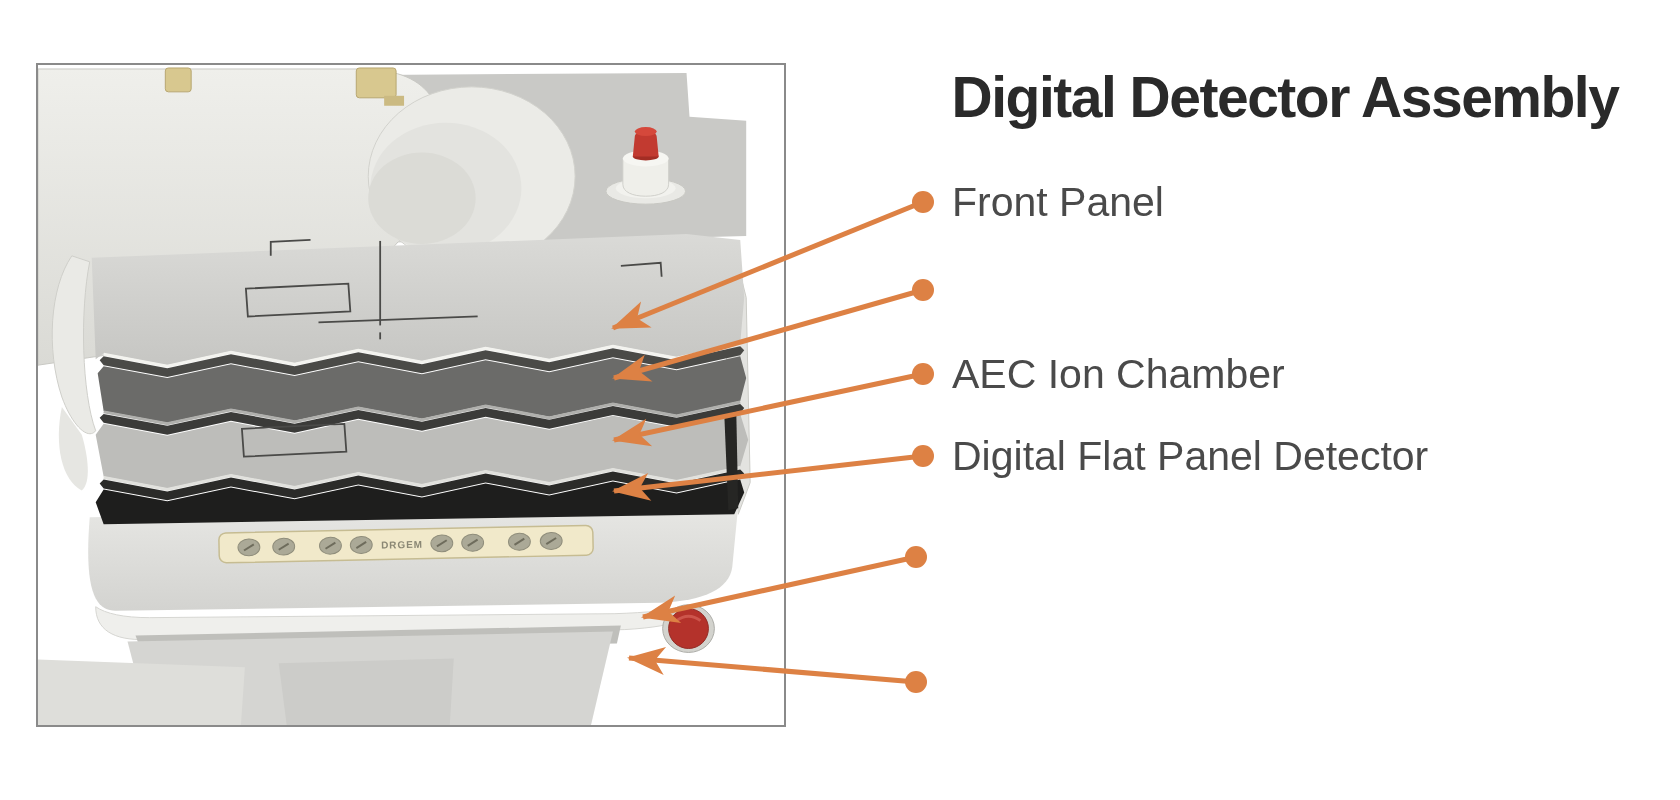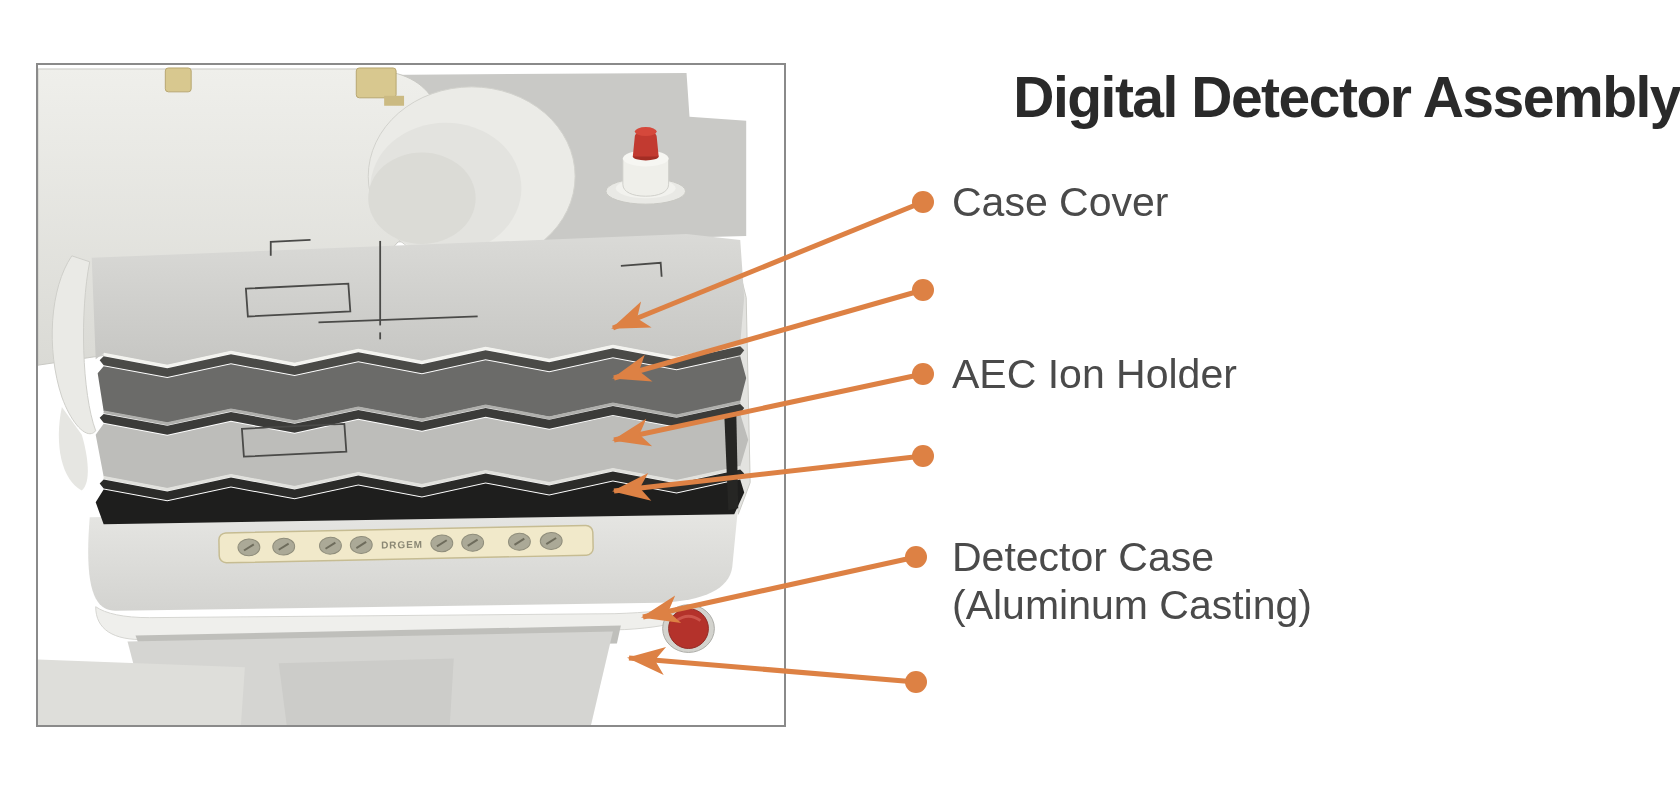"Digital Detector Assembly" .title { text-align: right -> center }
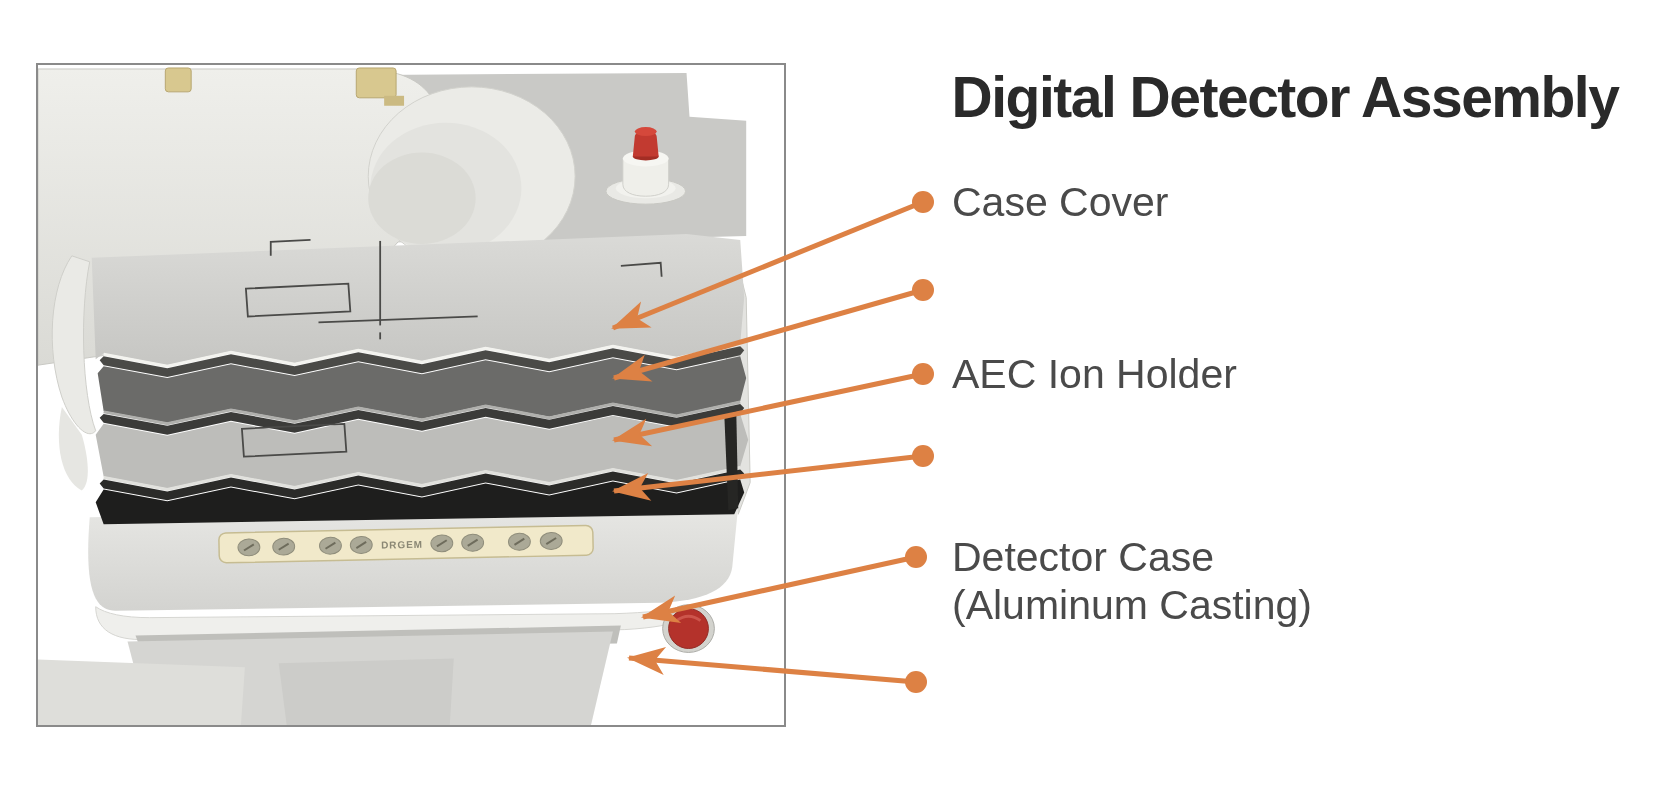"Case Cover" span { text: Case Cover -> Front Panel }
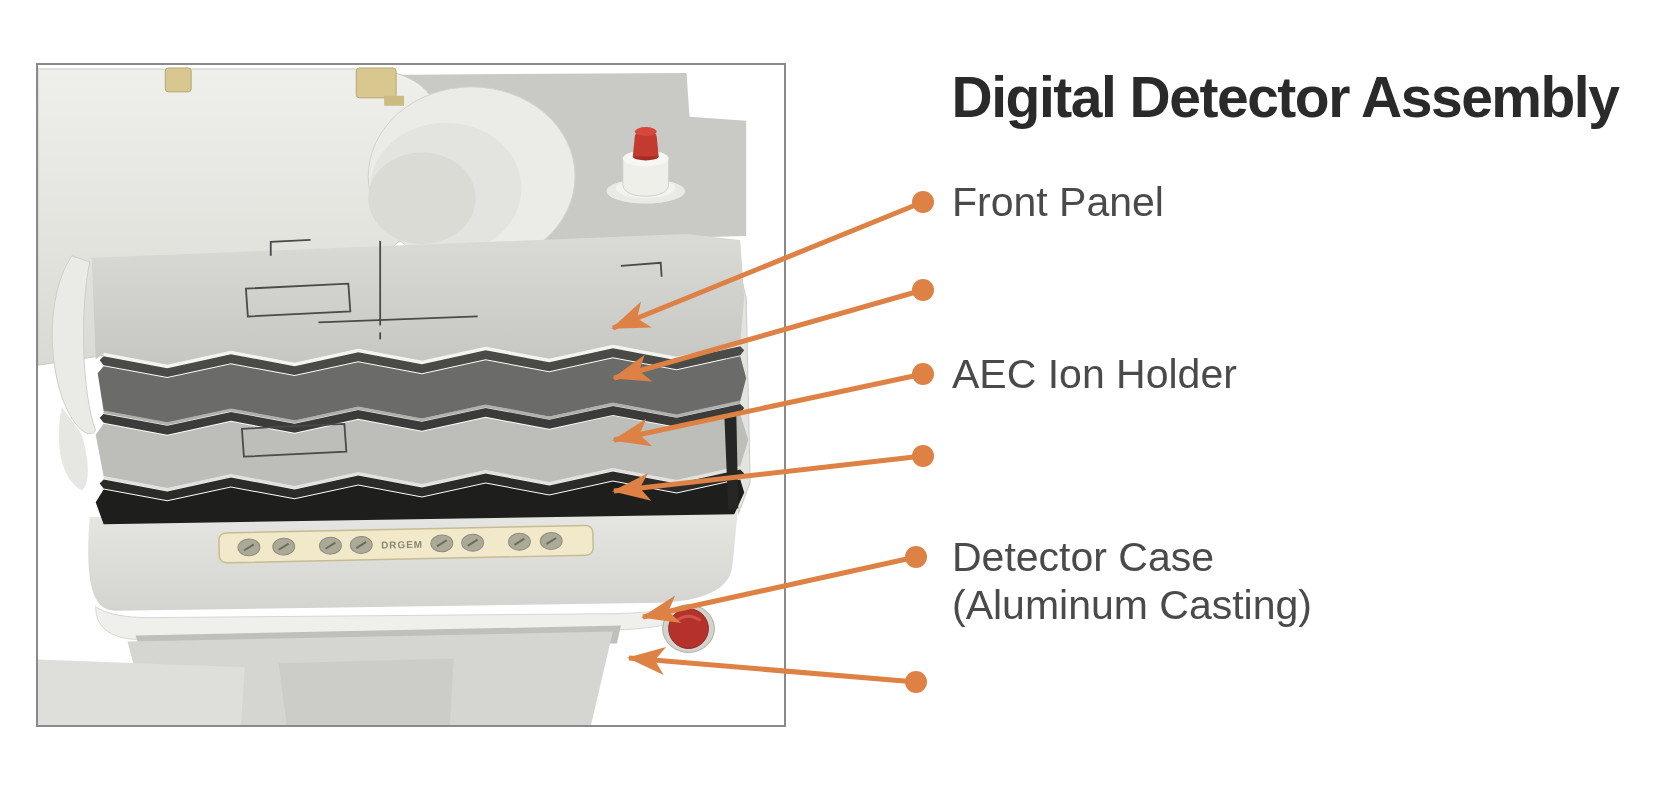"AEC Ion Holder" span { text: Holder -> Chamber }
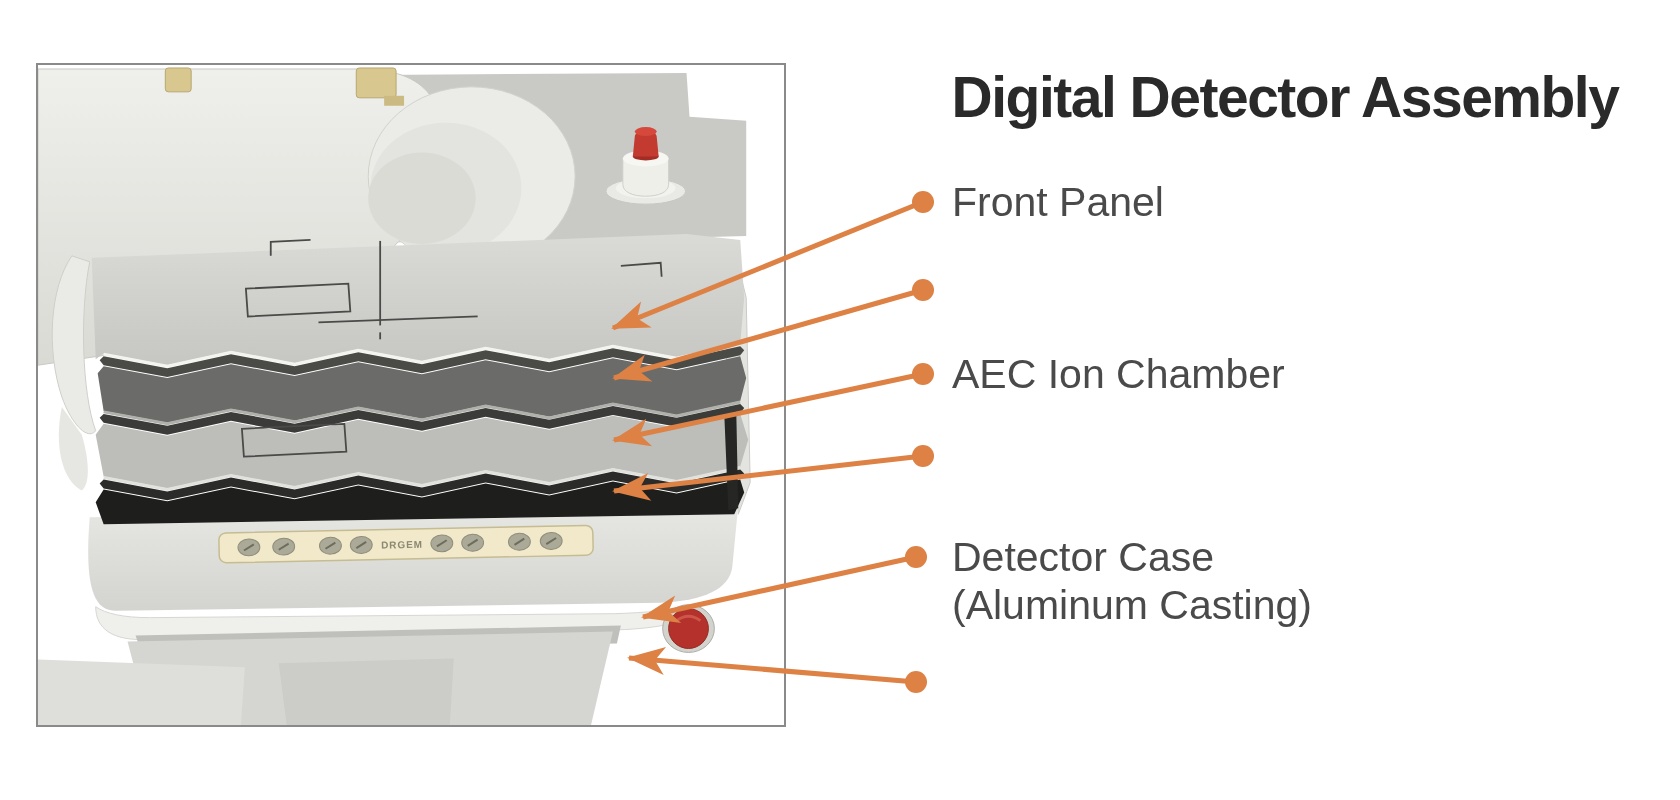"Digital Flat Panel Detector" div.callout { html: none -> <div> <span>Digital Flat Panel Detector</span> </div> }
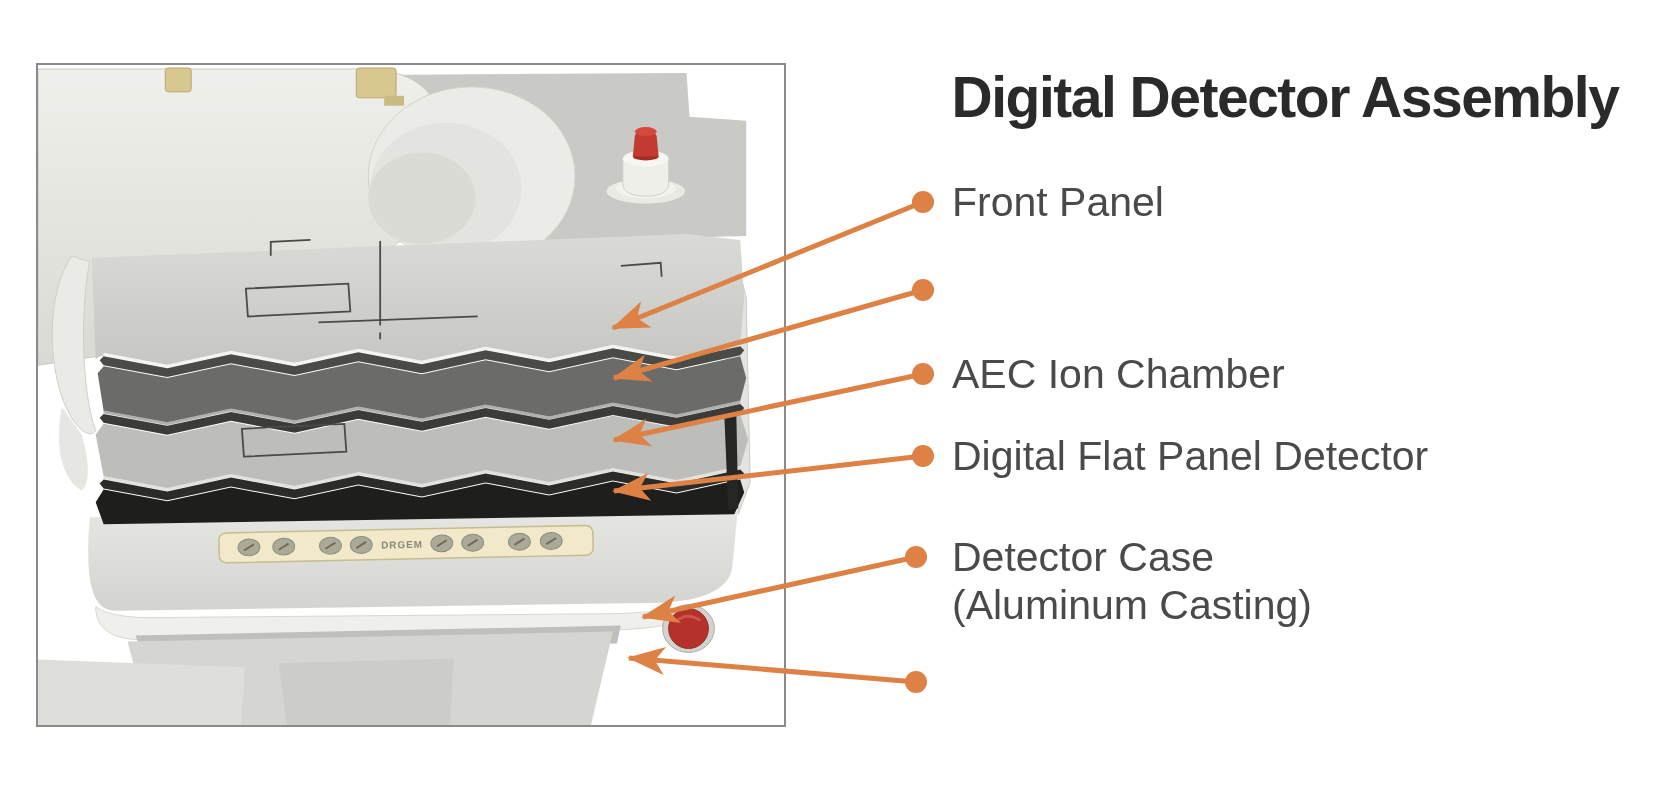"Detector Case" div.callout { html: <div> <div>Detector Case</div> <div>(Aluminum Casting)</div> </div> -> none }
